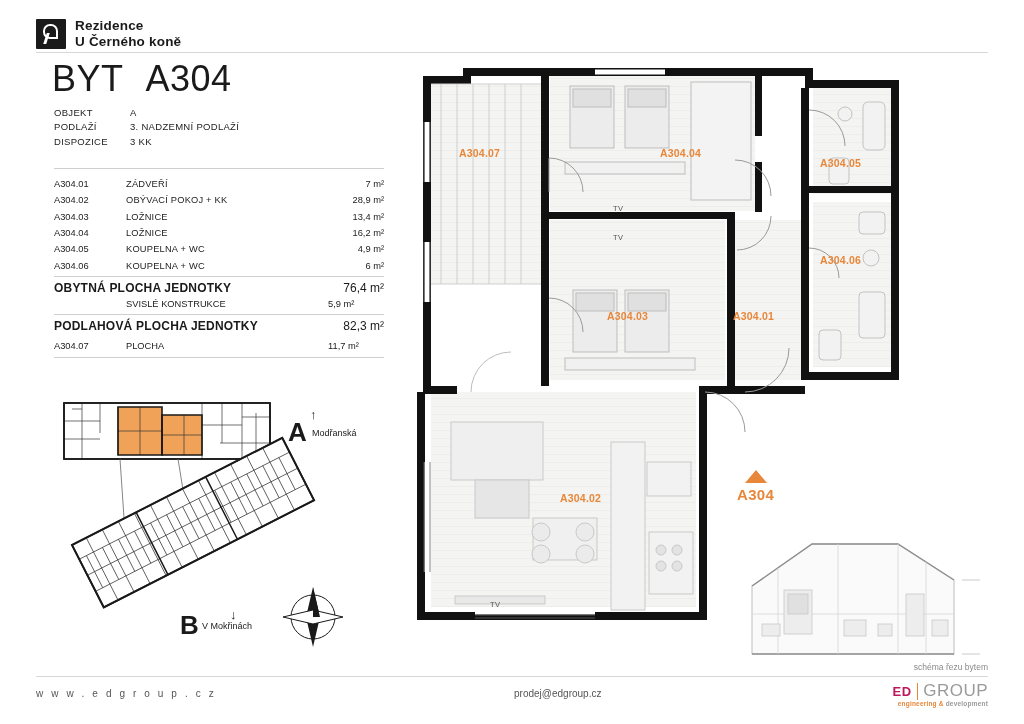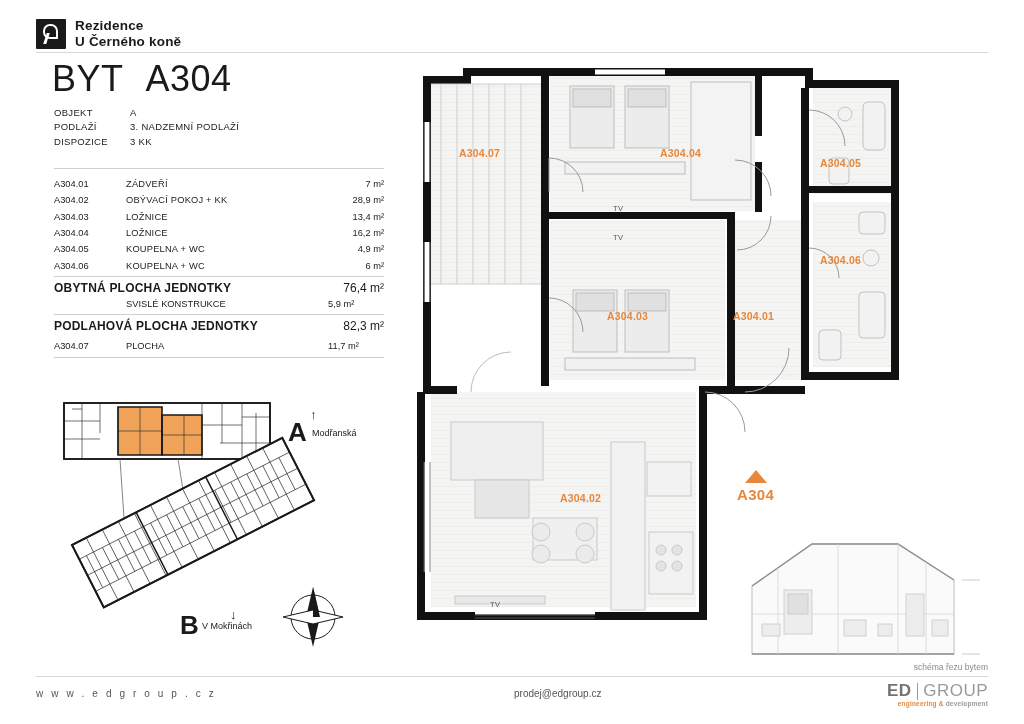"ED" .fl-ed { color: #737373 -> #be185d; font-size: 17px -> 13px }
